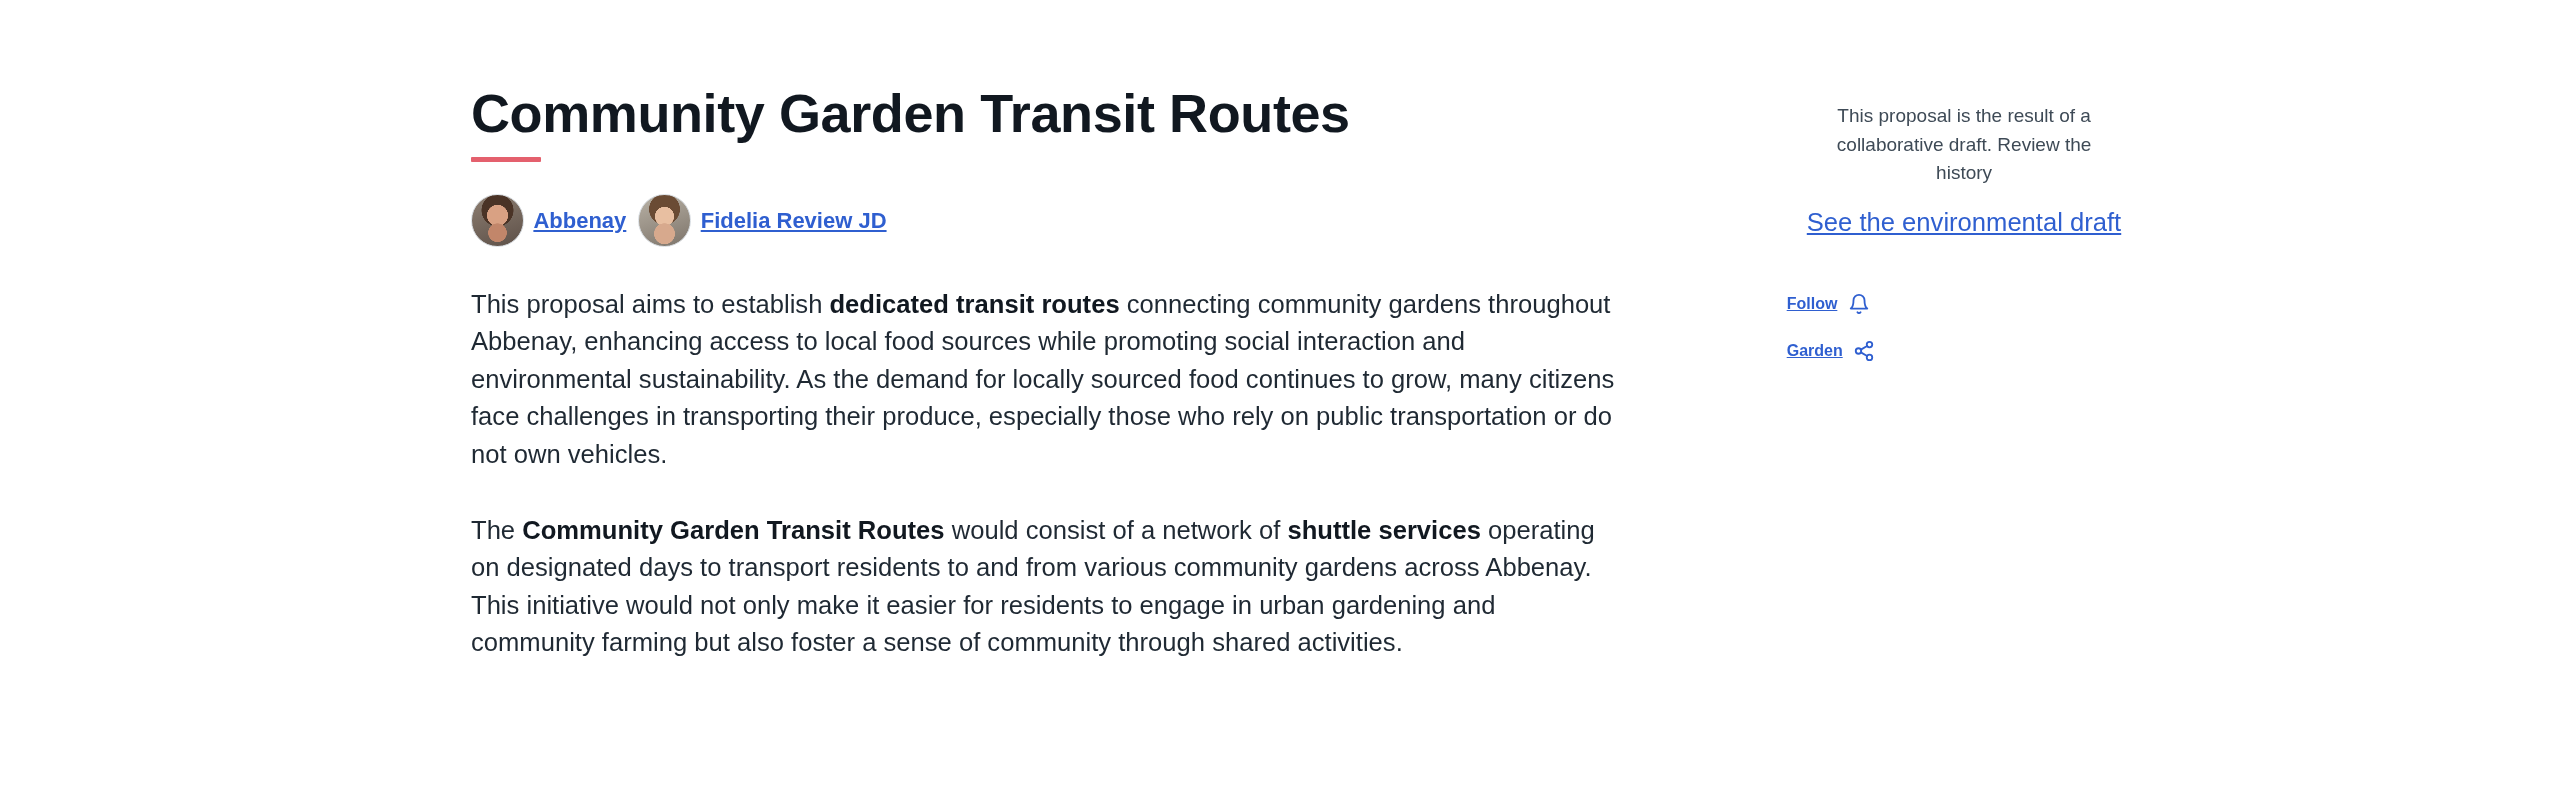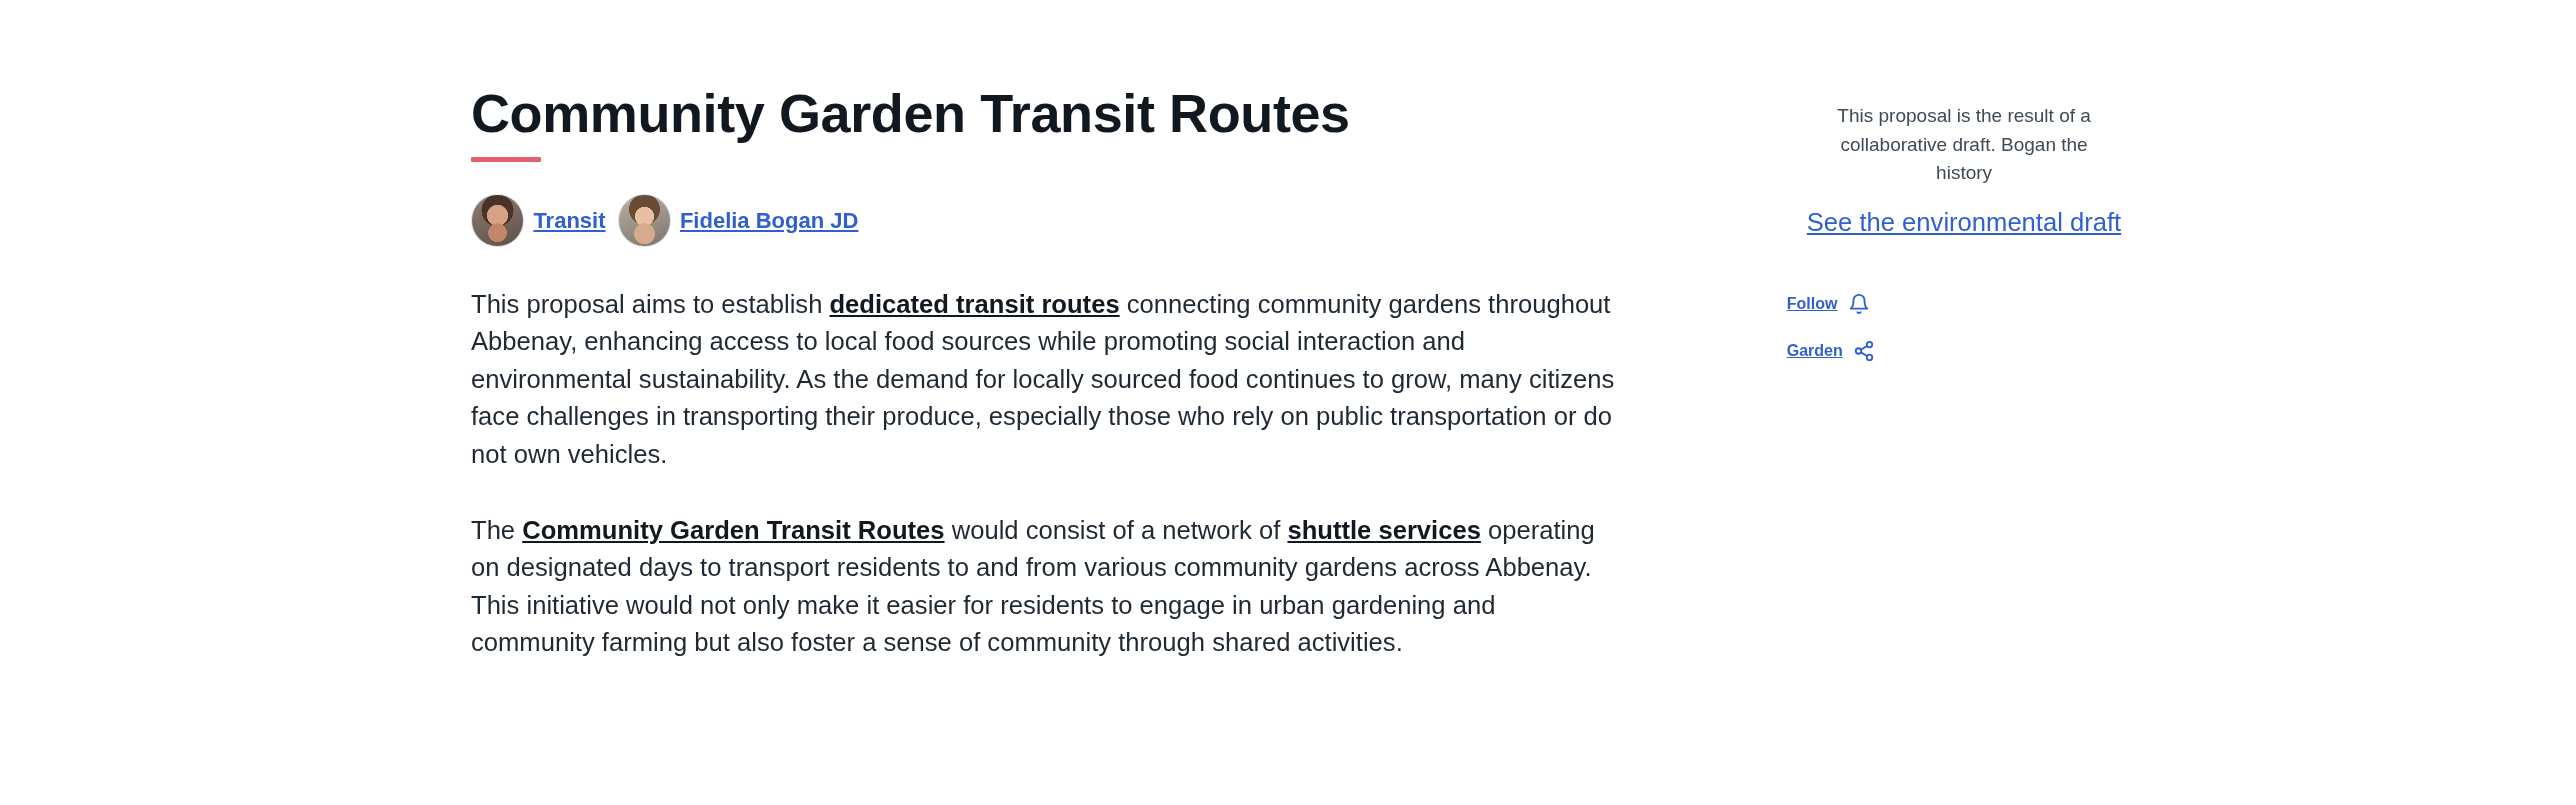"This proposal is the result" p.rail-note { text: Bogan -> Review }
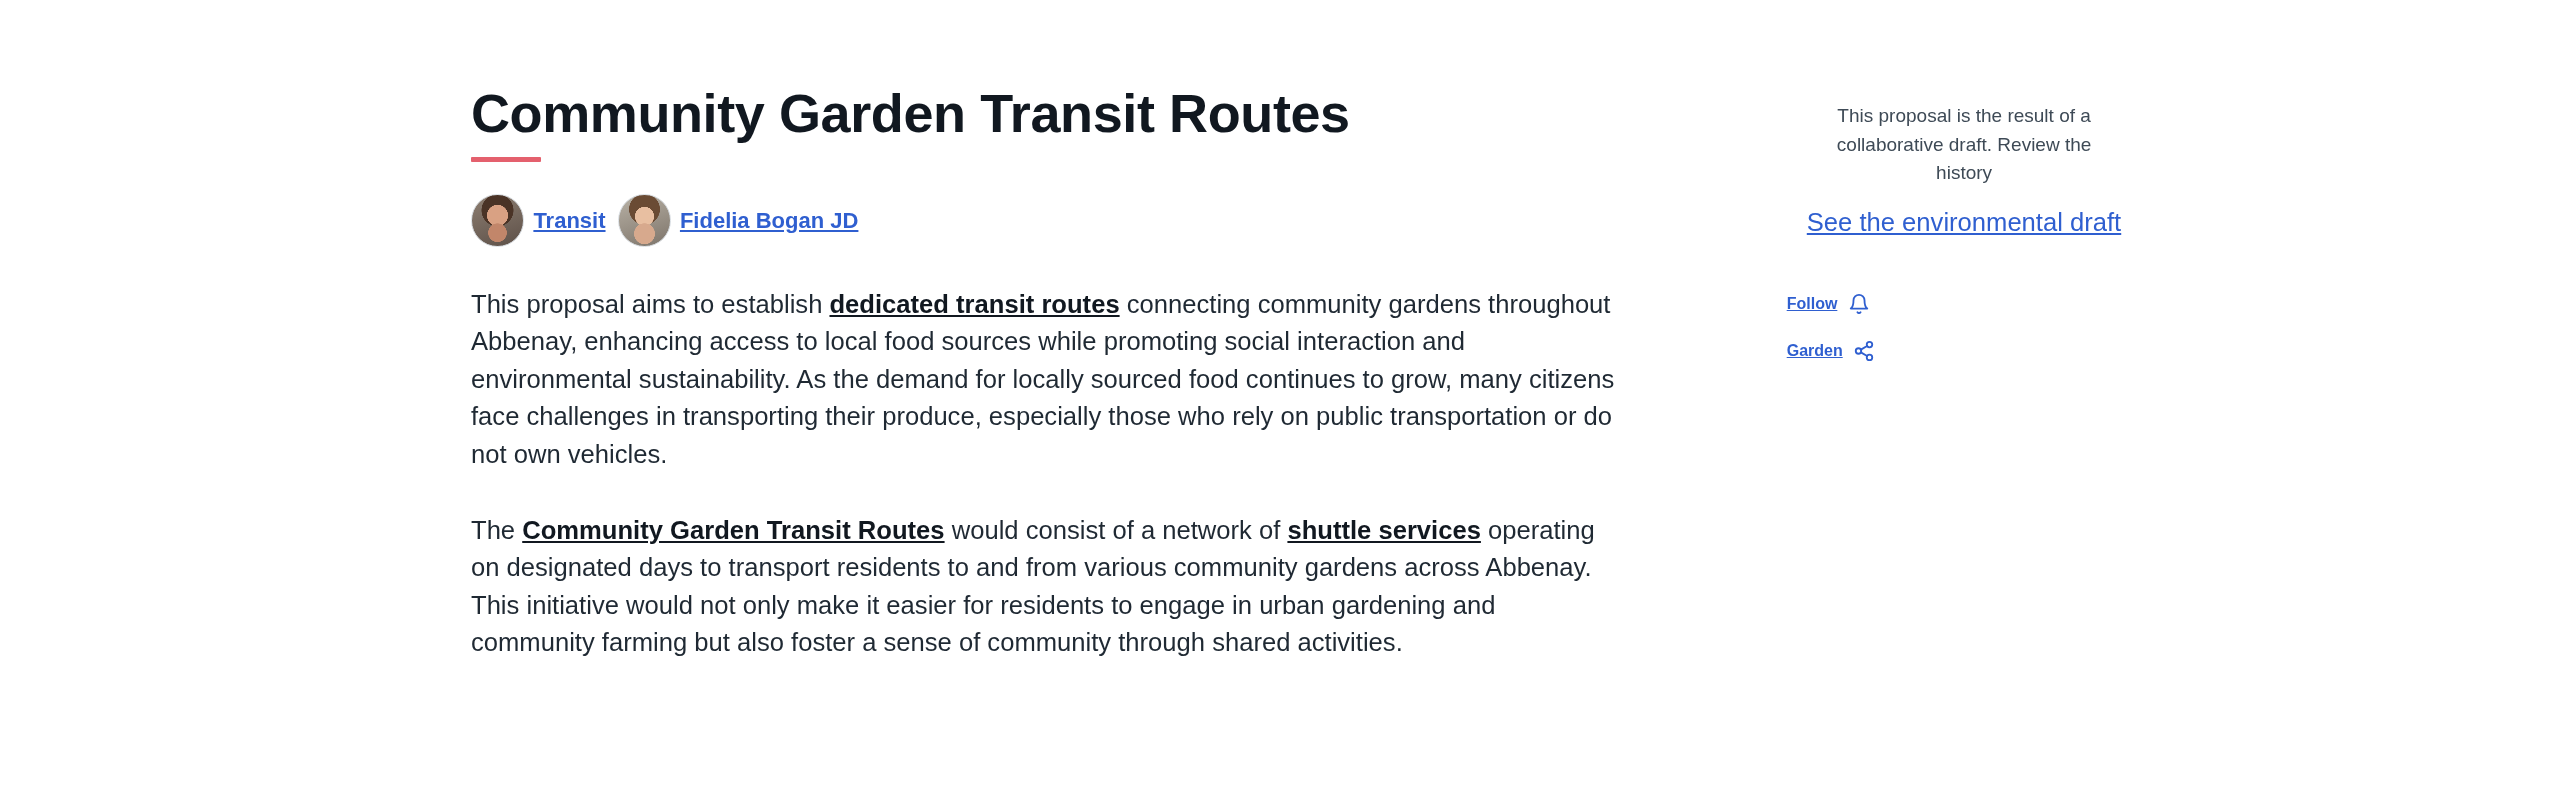"Transit" span.author-name { text: Transit -> Abbenay }
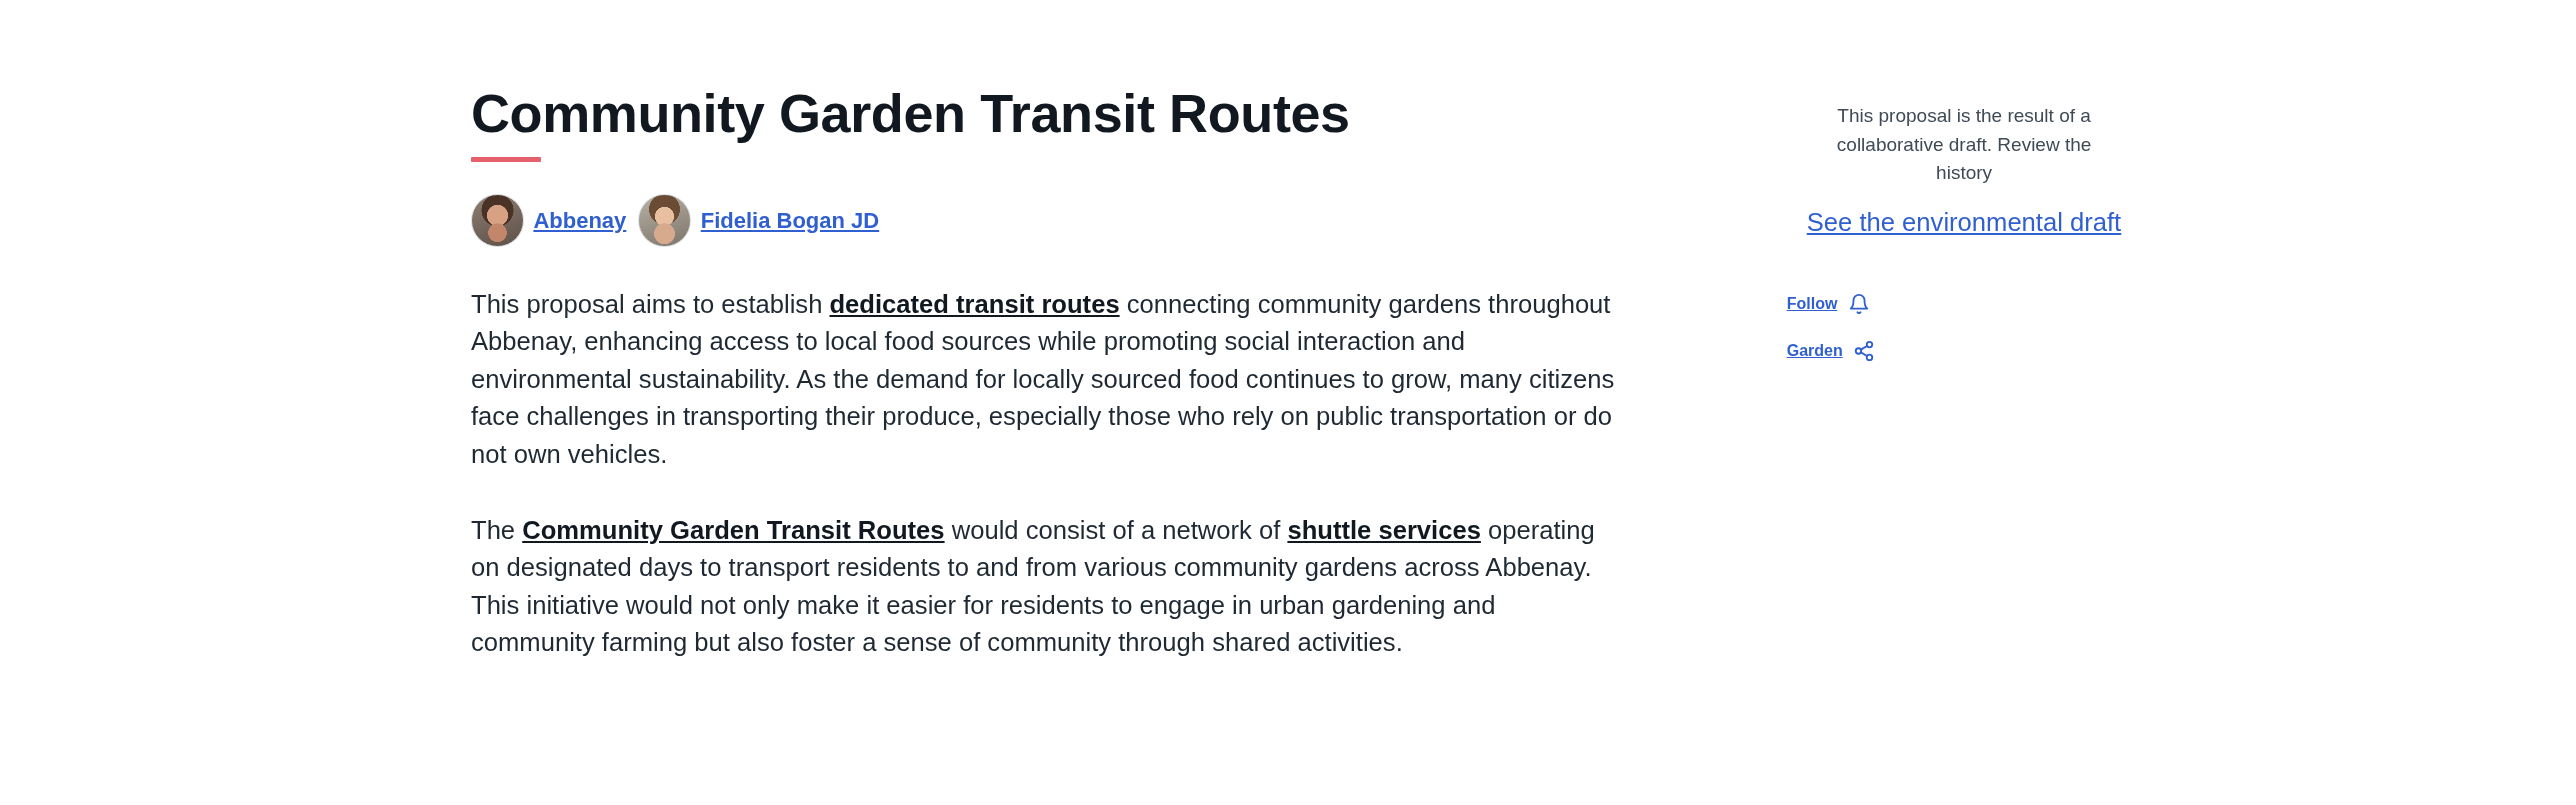"Fidelia Bogan JD" span.author-name { text: Bogan -> Review }
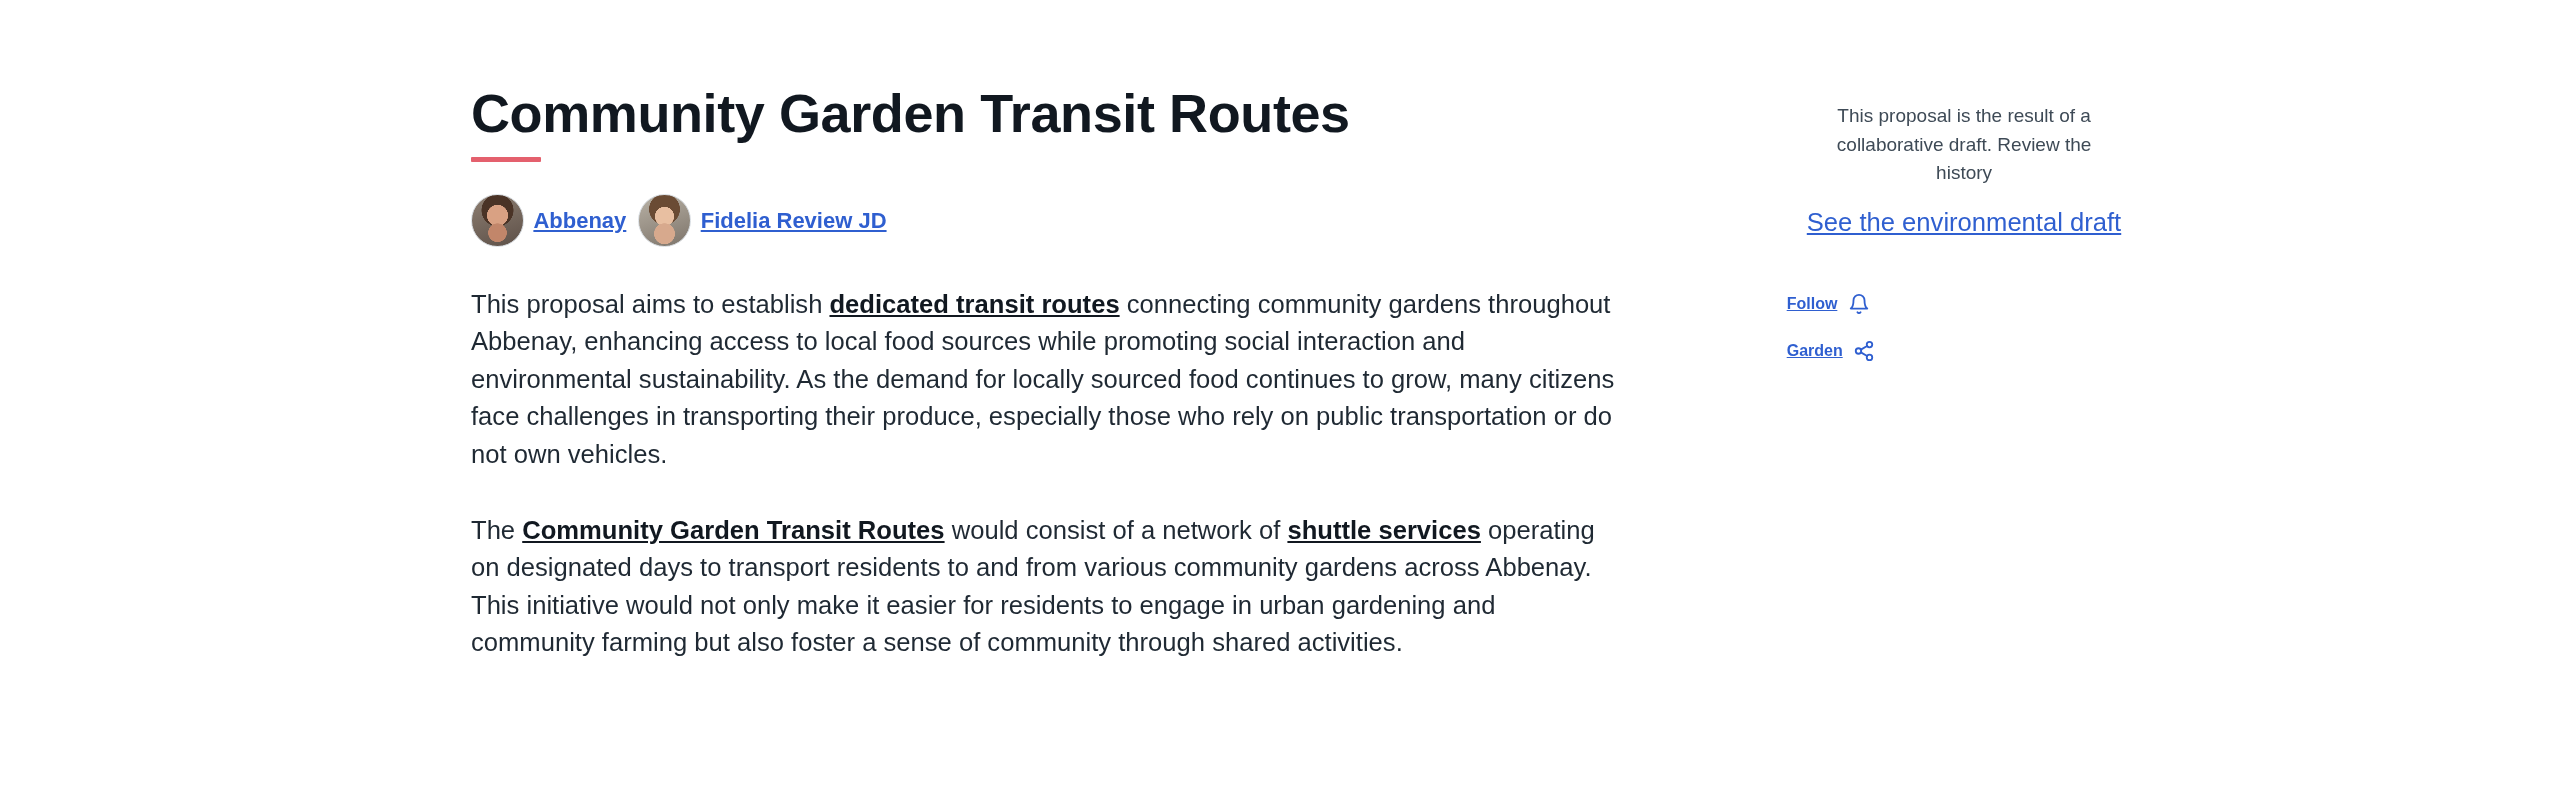"dedicated transit routes" .para b { text-decoration: underline -> none }
